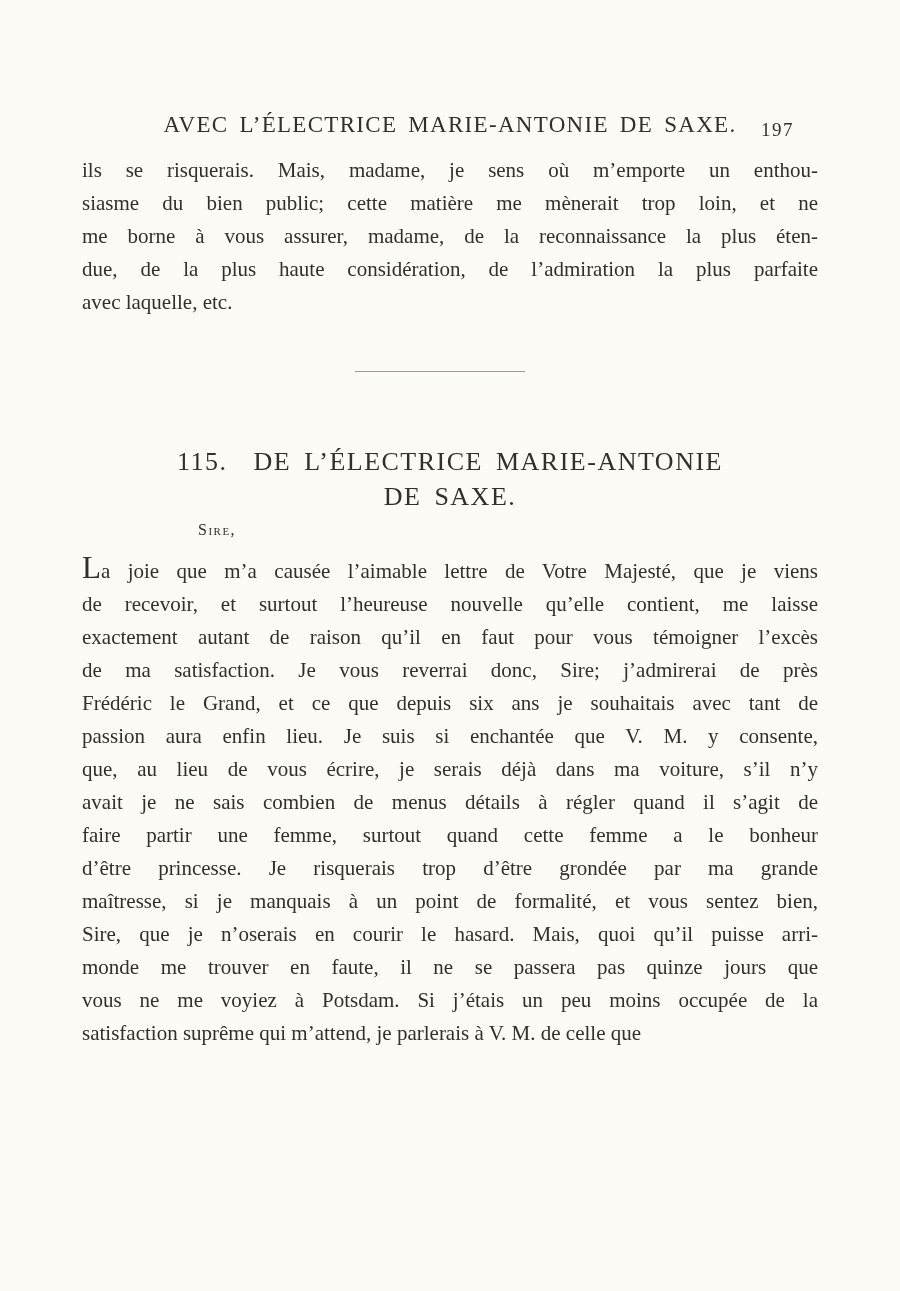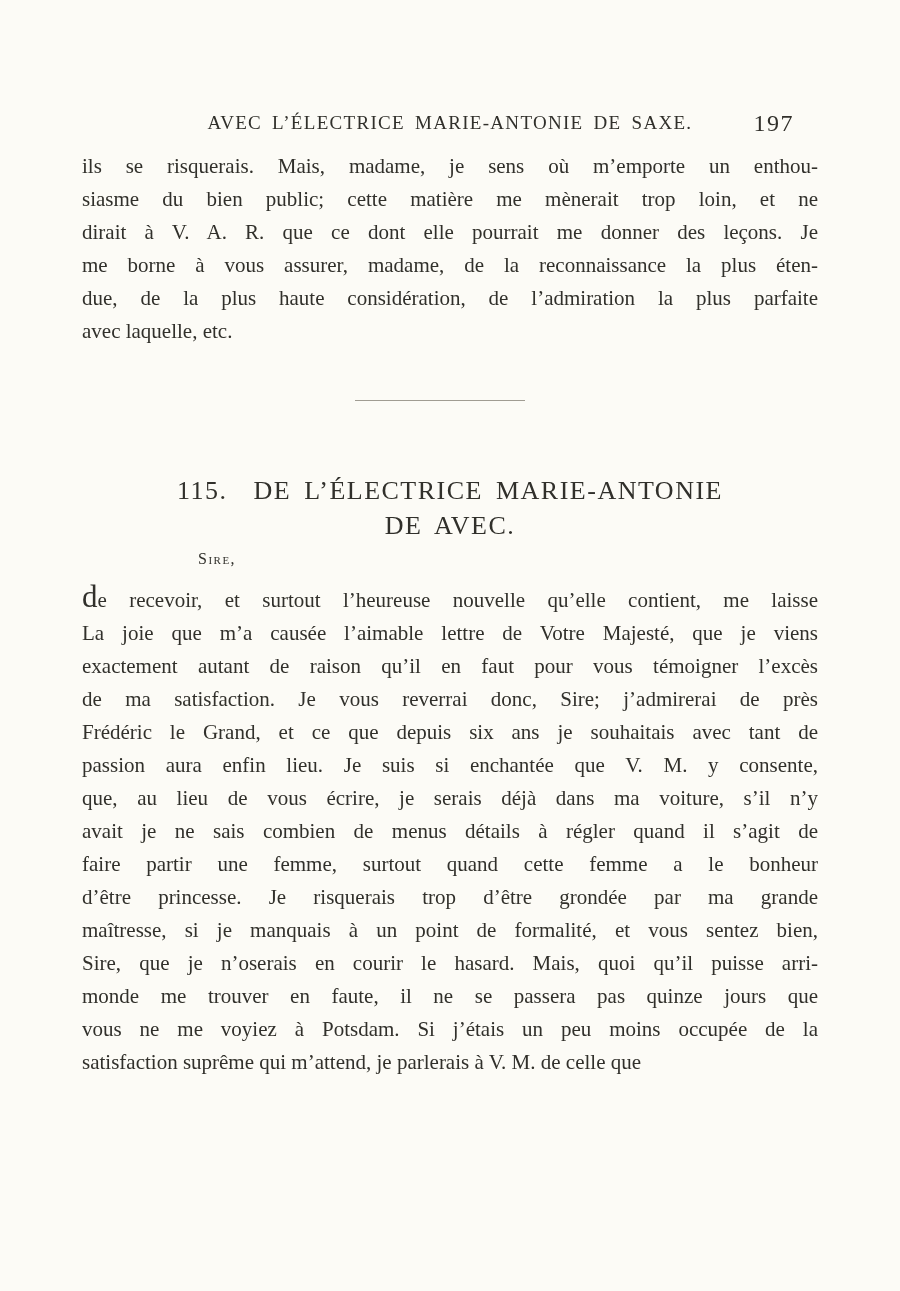"AVEC L’ÉLECTRICE MARIE-ANTONIE DE SAXE." .header-title { font-size: 19px -> 23px }
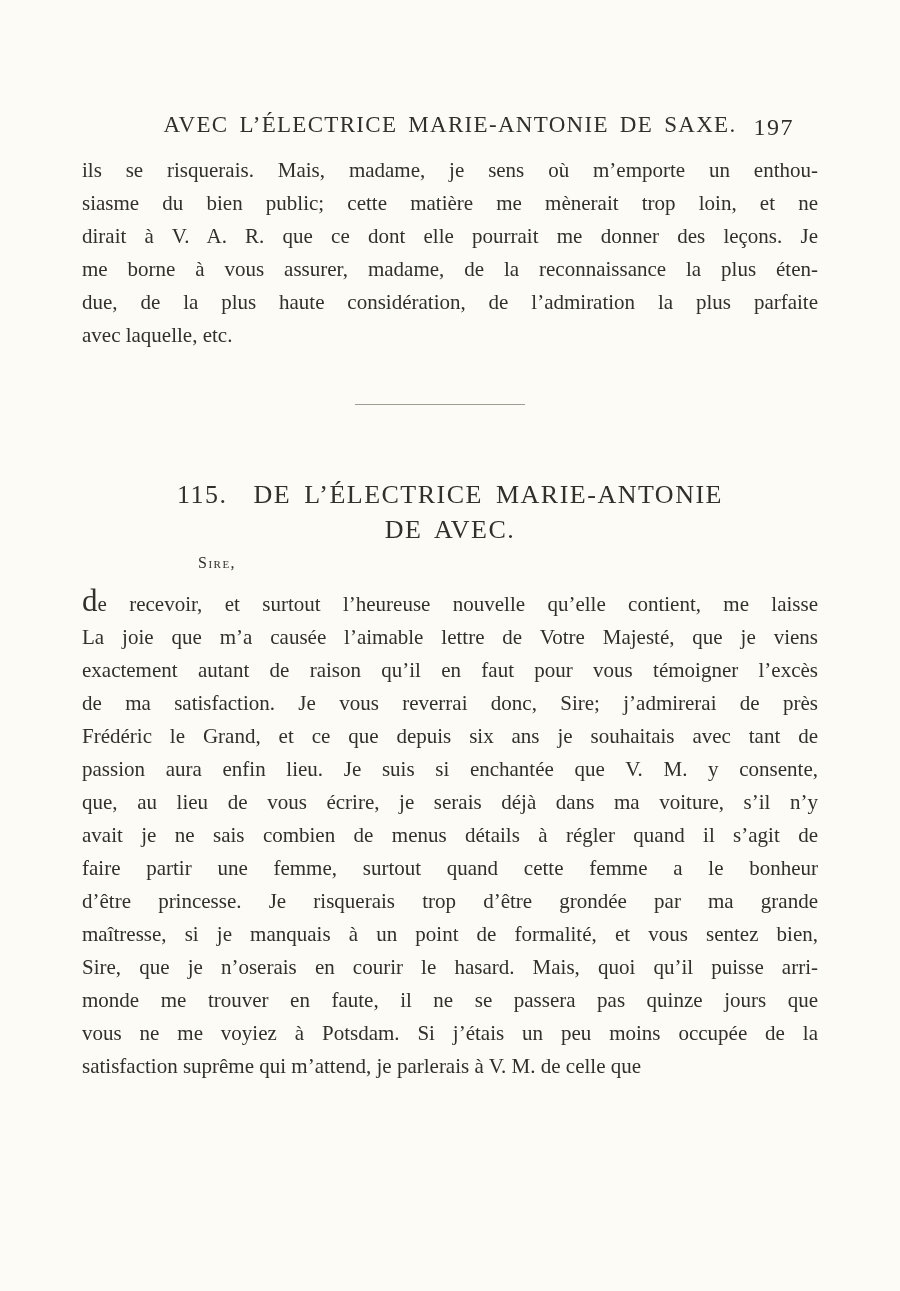"197" .page-number { font-size: 24px -> 19px }
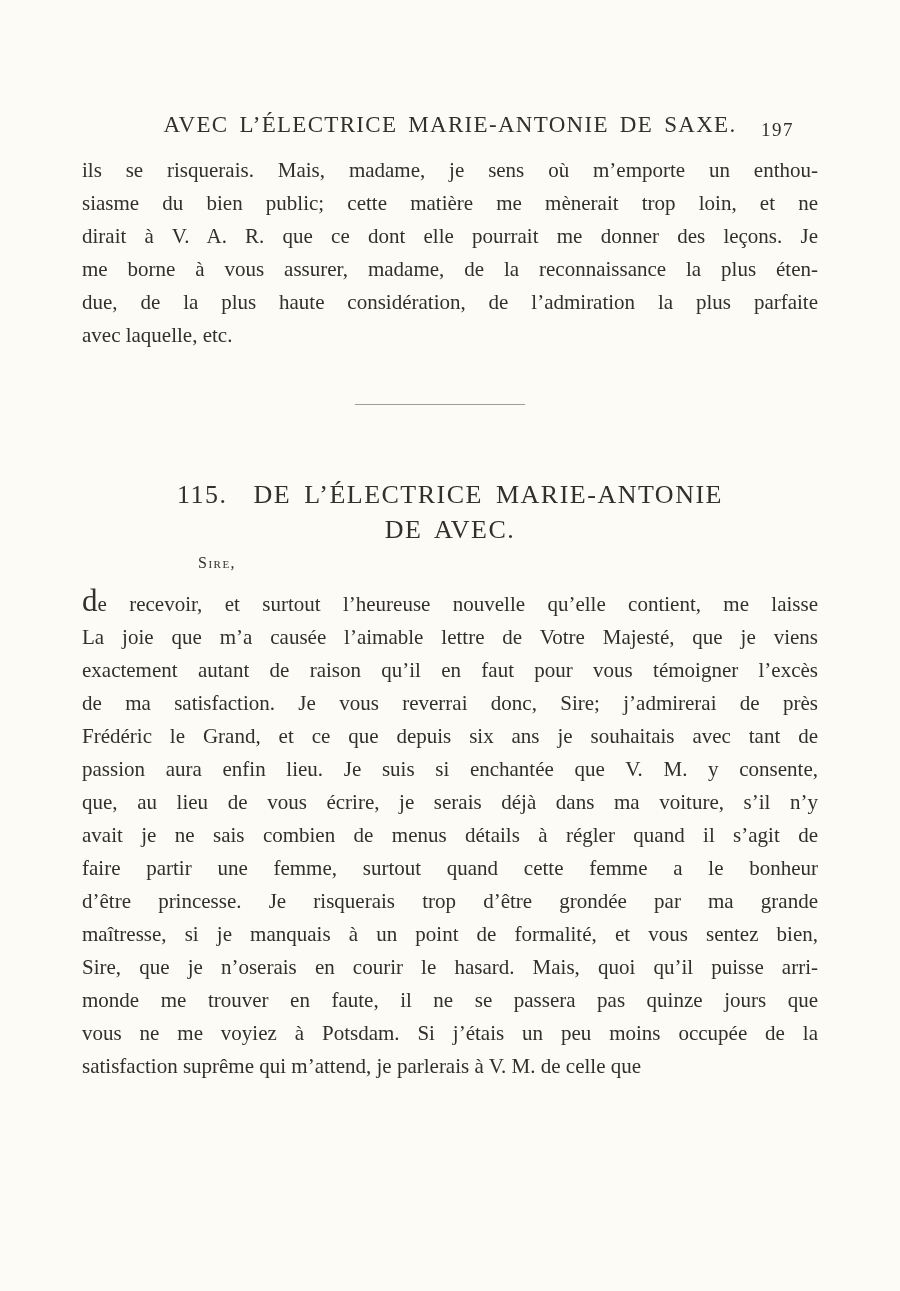"dirait à V. A. R." div.line { html: <div>dirait à V. A. R. que ce dont elle pourrait me donner des leçons. Je</div> -> none }
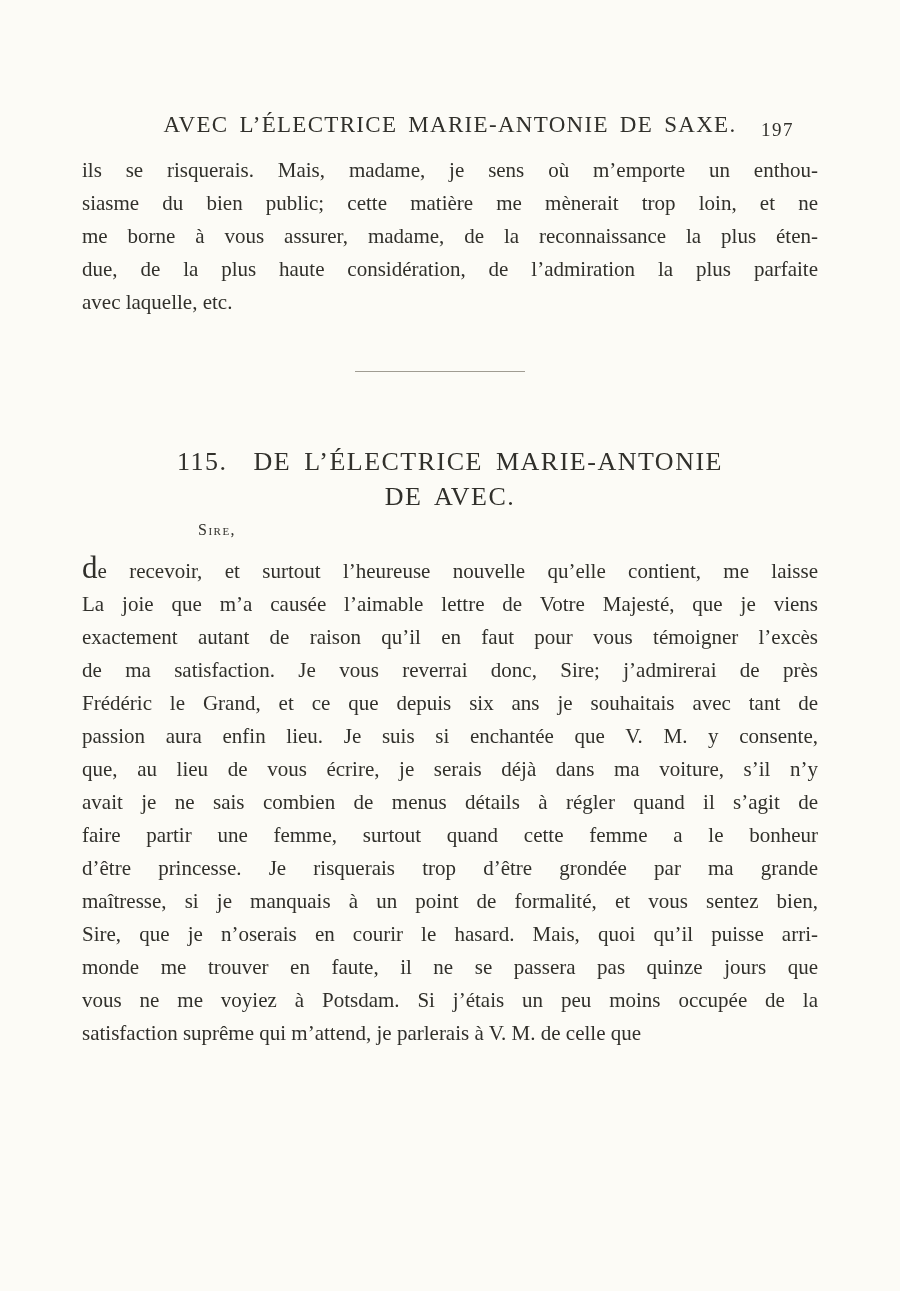"DE AVEC." div.heading-line { text: AVEC -> SAXE }
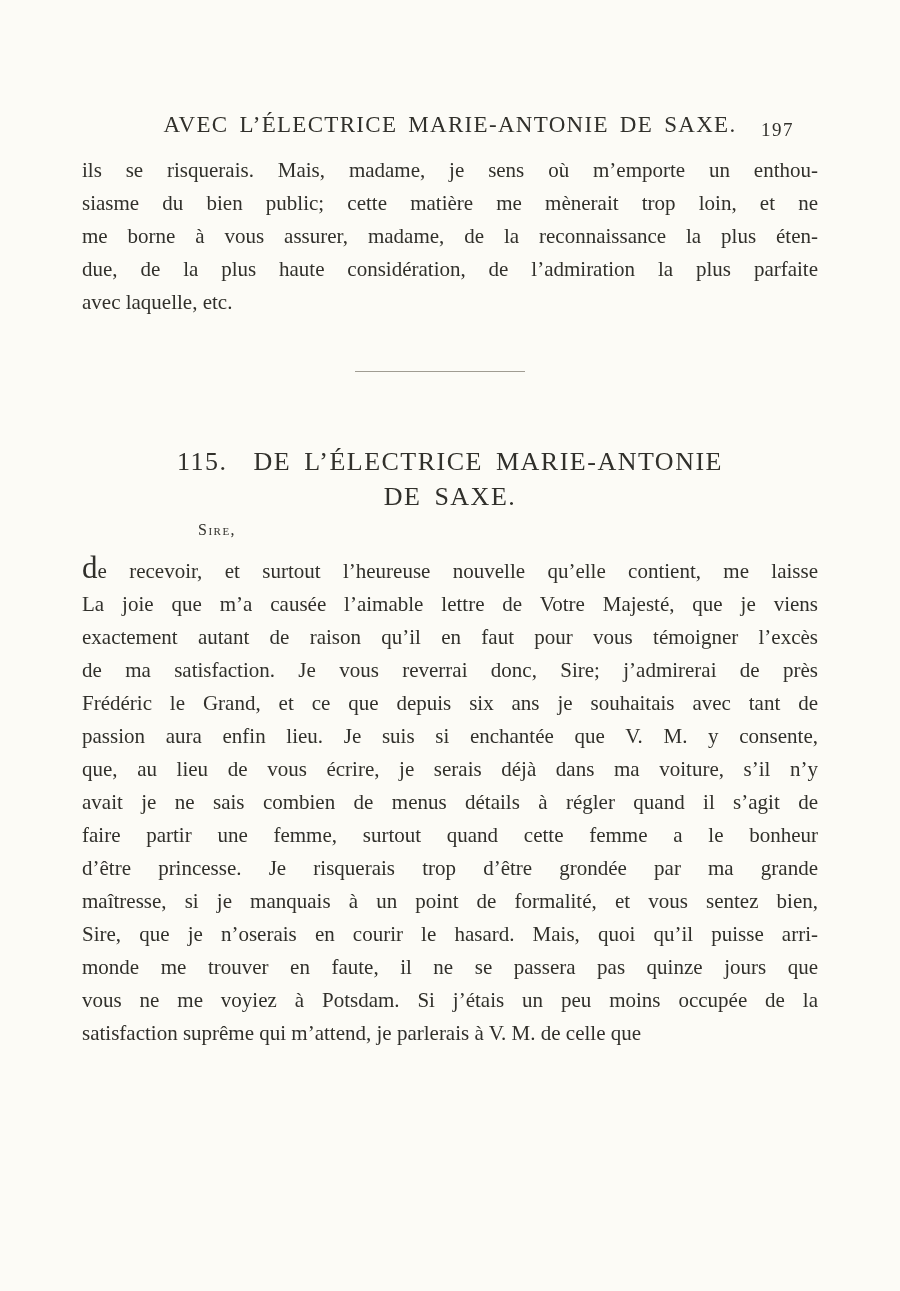"de recevoir, et surtout l’heureuse" div.line { order: before "La joie que m’a causée" -> after "La joie que m’a causée" }
